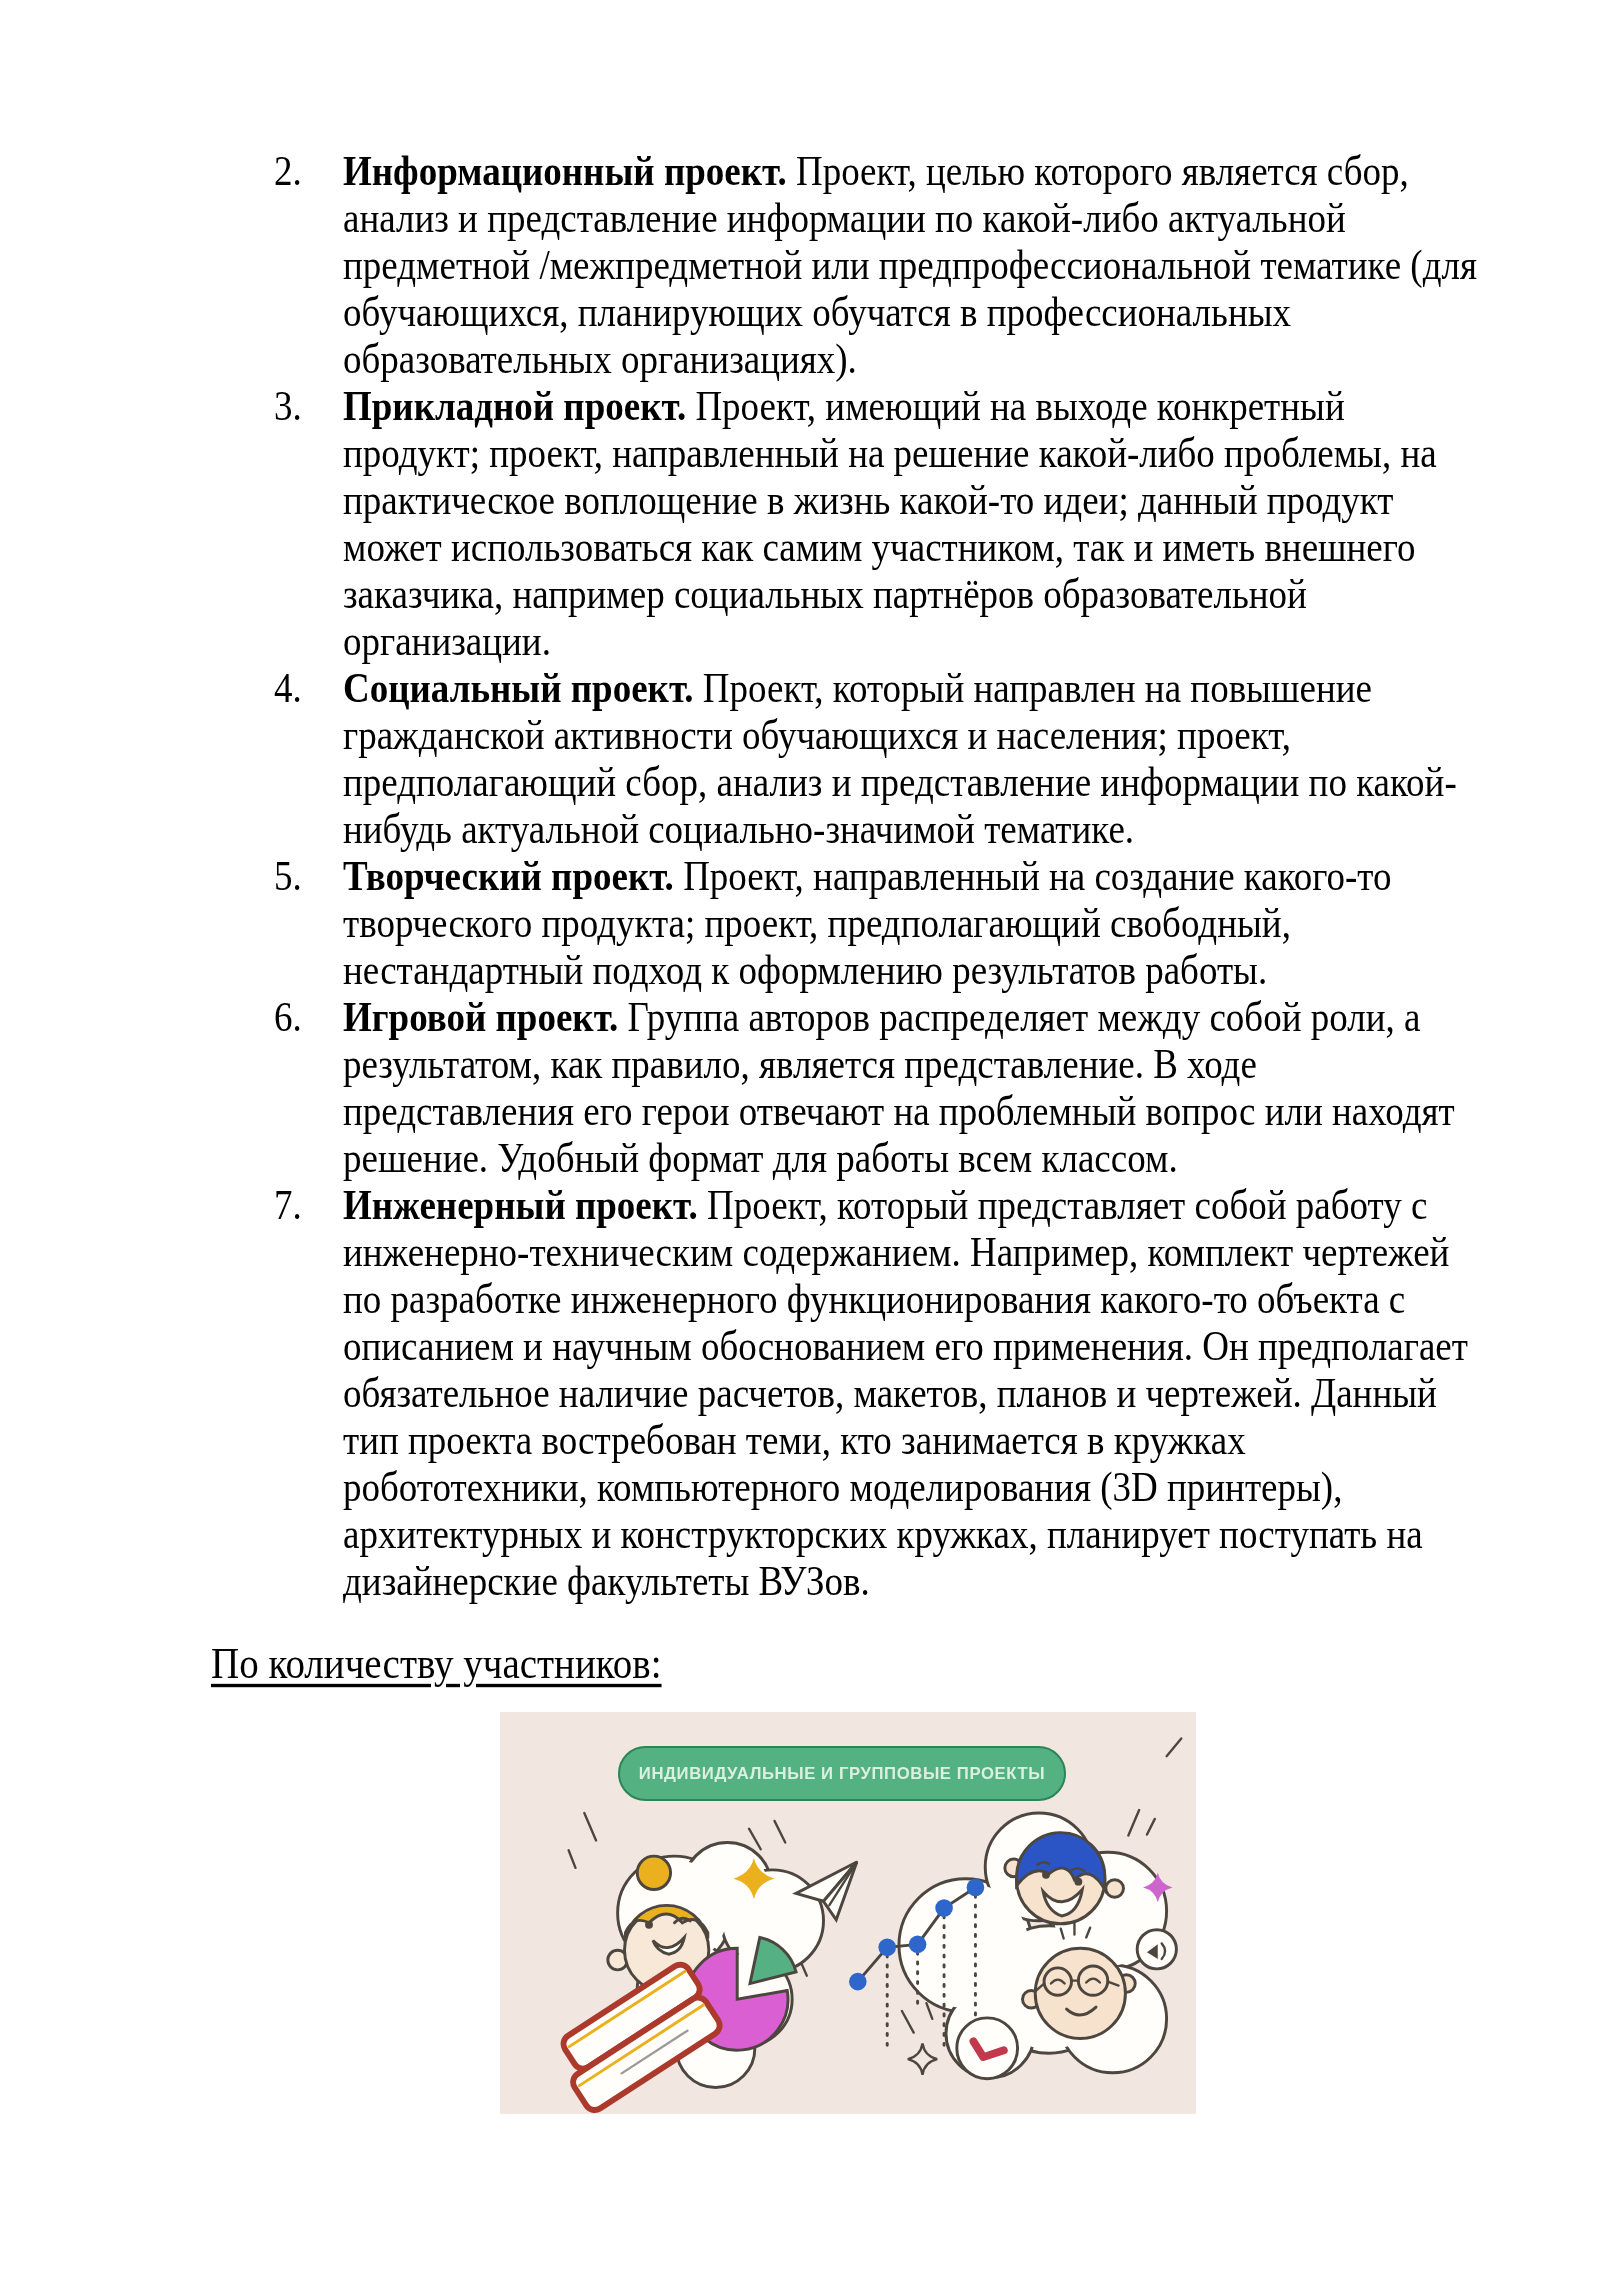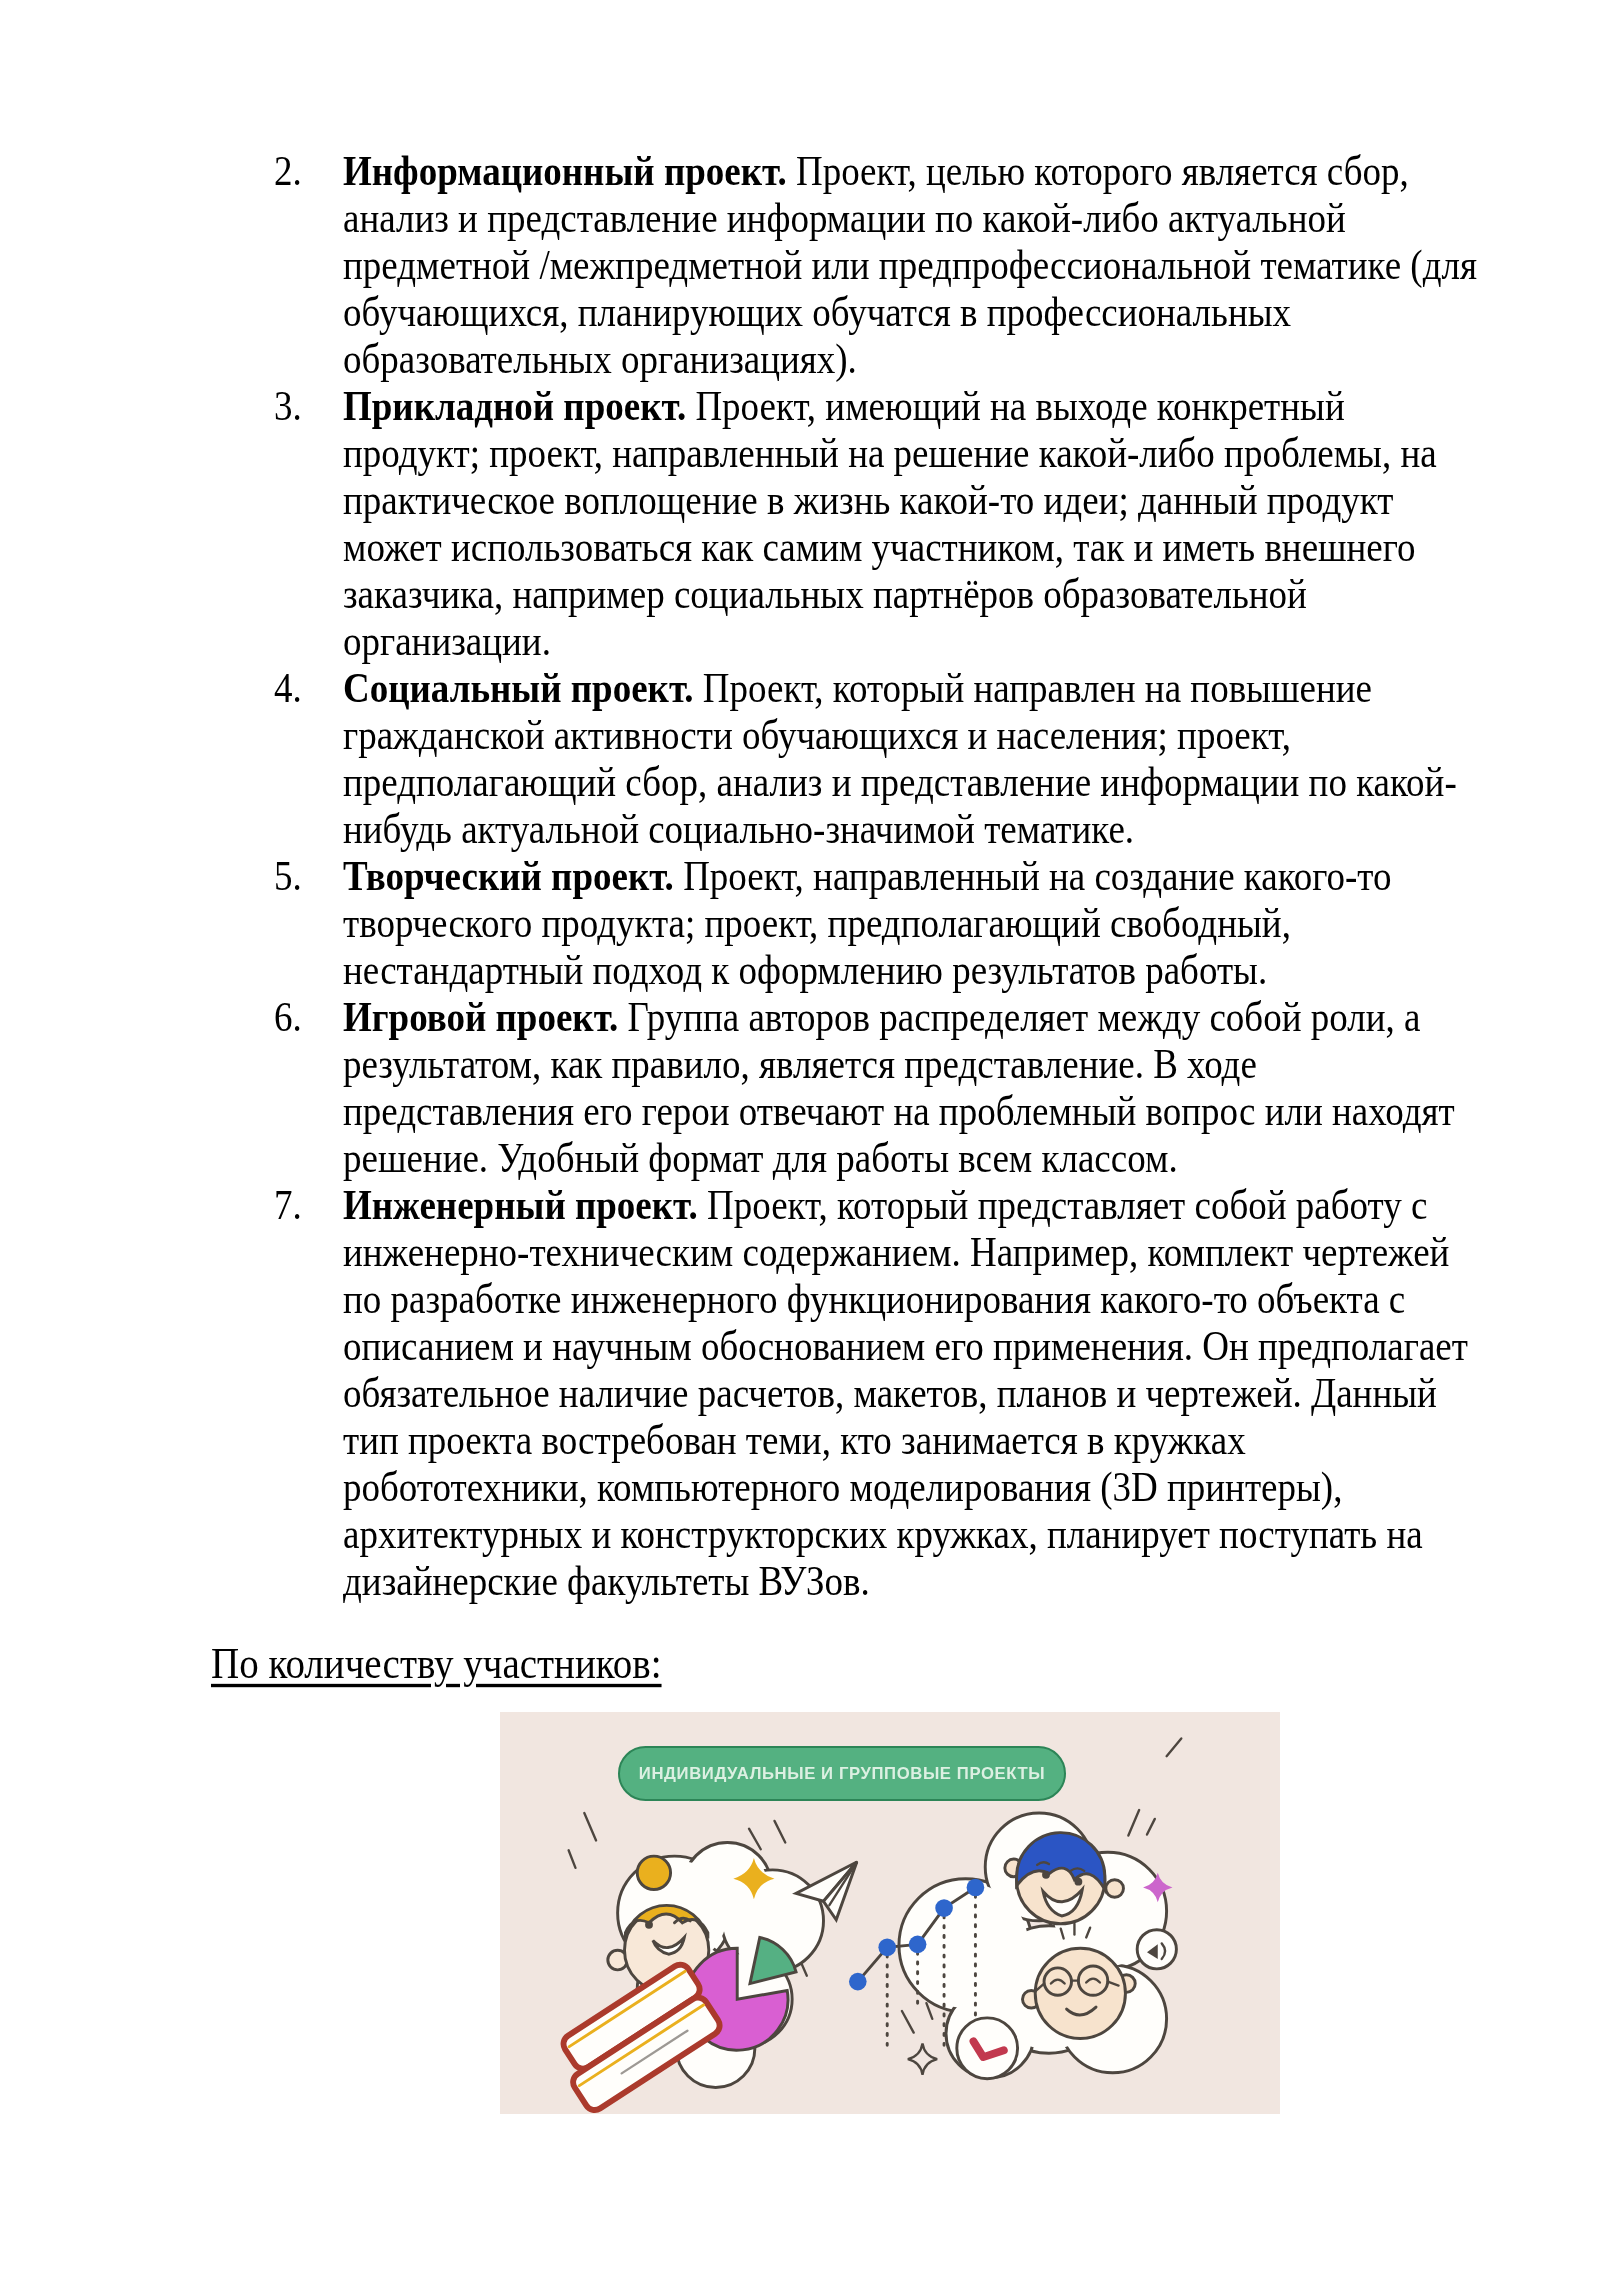"ИНДИВИДУАЛЬНЫЕ И ГРУППОВЫЕ ПРОЕКТЫ" .figure { width: 780px -> 696px }
